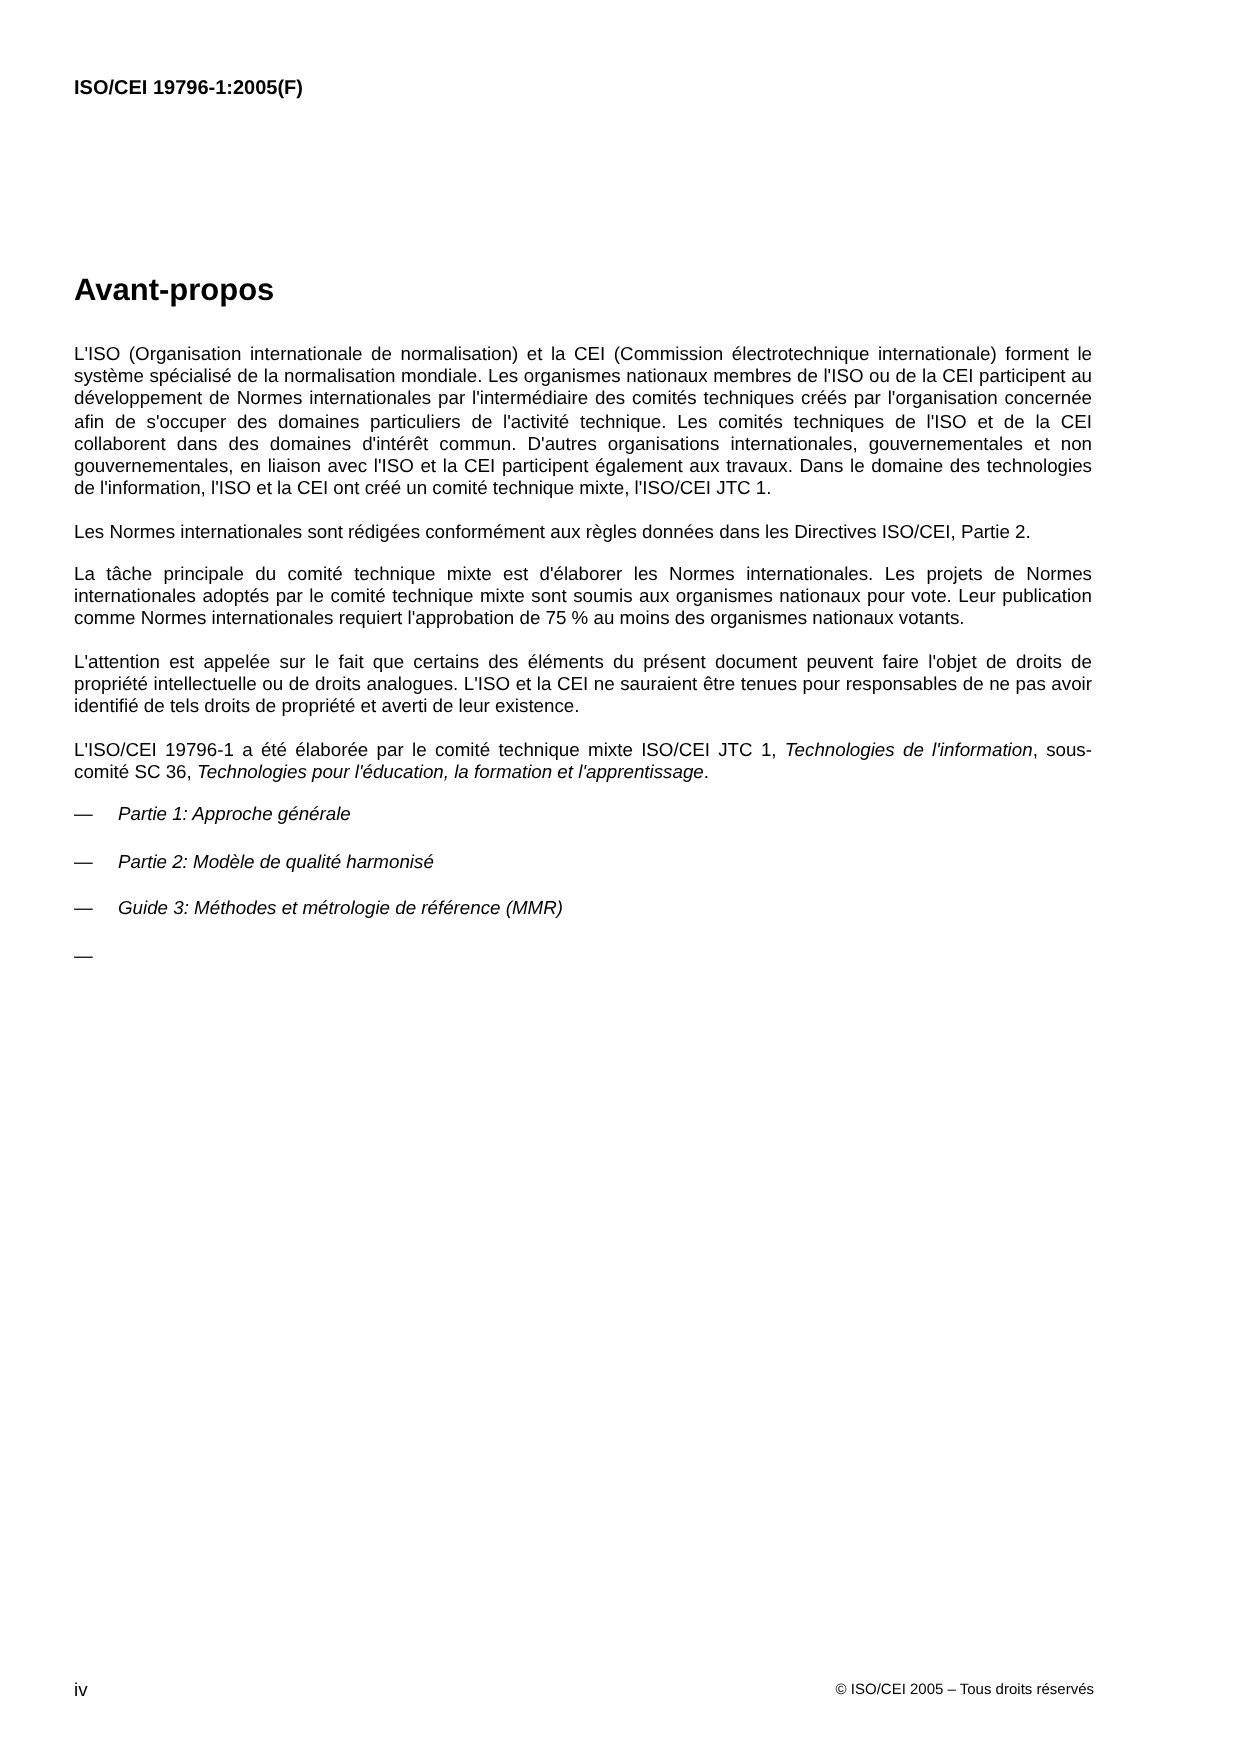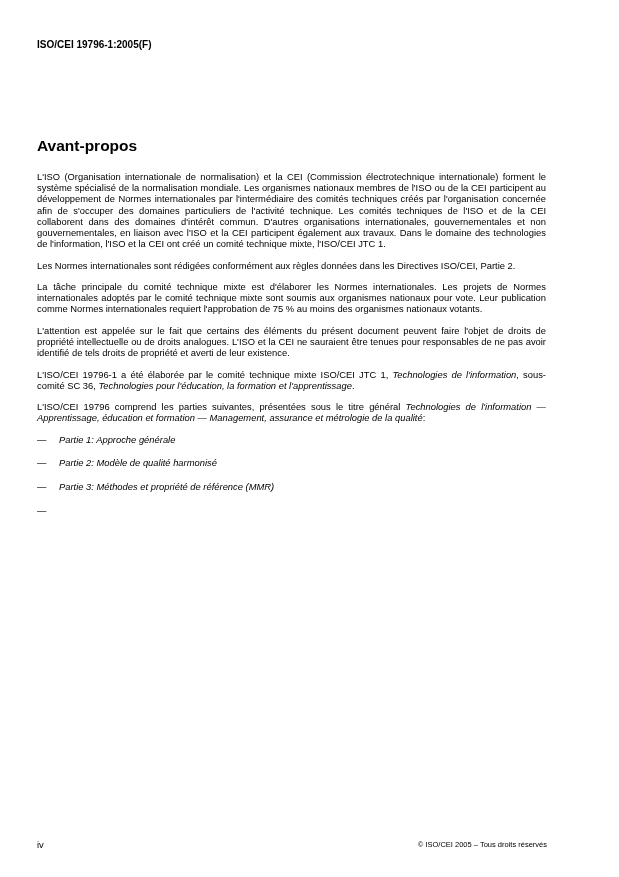"L'ISO/CEI 19796 comprend les parties" p { html: <p><span>L'ISO/CEI 19796 comprend les parties suivantes, présentées sous le titre général </span><i>Technologies de l'information — Apprentissage, éducation et formation — Management, assurance et métrologie de la qualité</i><span>:</span></p> -> none }
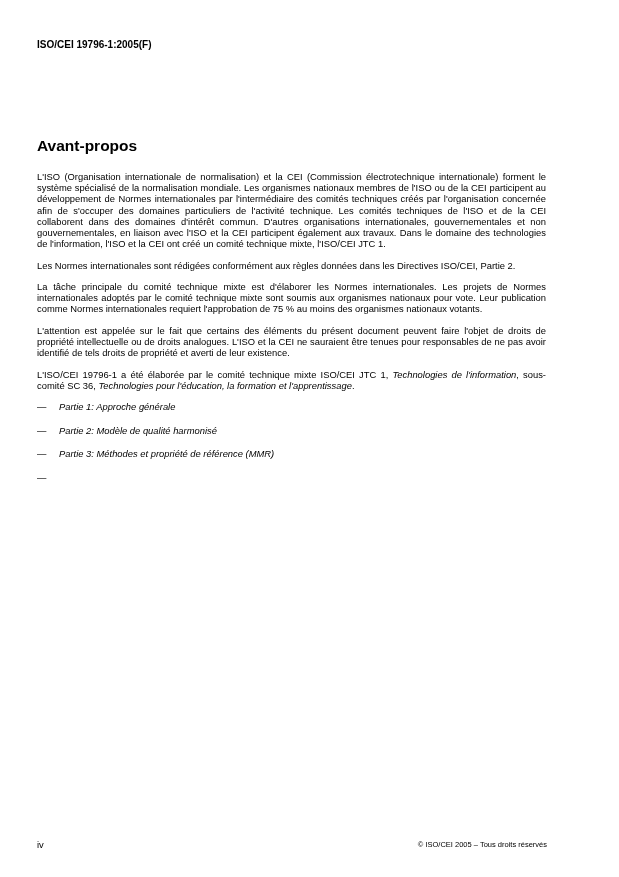"Partie 3: Méthodes et propriété" span.txt { text: Partie 3: Méthodes et propriété -> Guide 3: Méthodes et métrologie }
